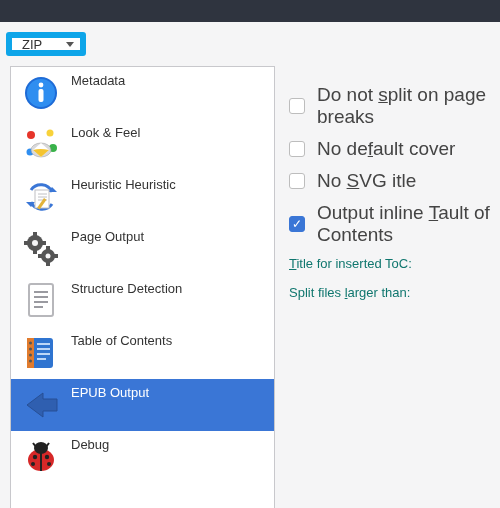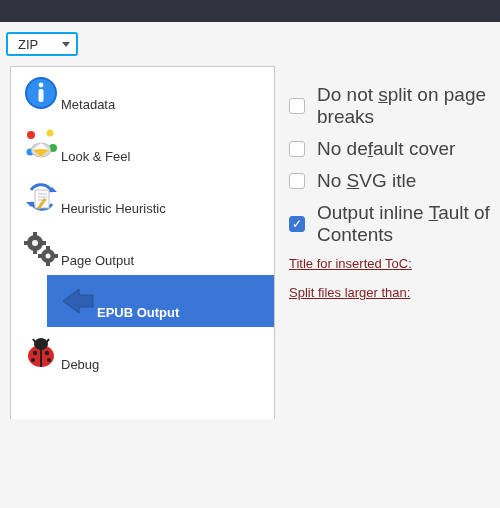"ZIP" .format-select { border: 2px solid #0ea5e9 -> 6px solid #0ea5e9 }
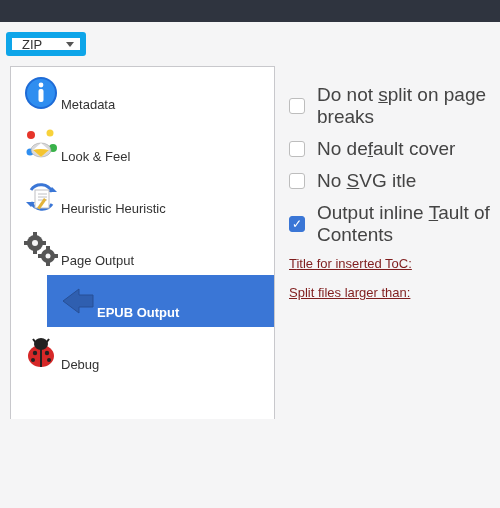"Metadata" .side-item { align-items: flex-end -> flex-start; gap: none -> 10px }
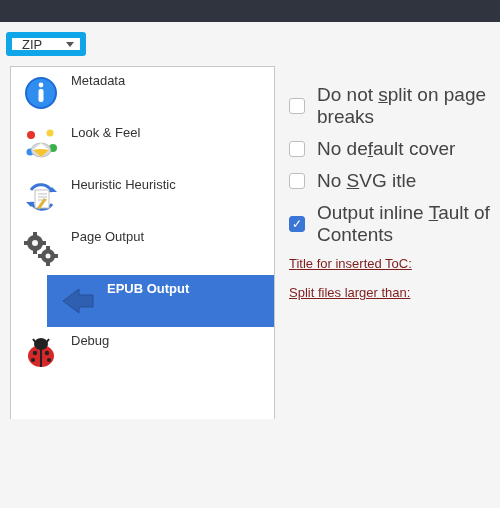"Title for inserted ToC:" .panel-label { color: #7f1d1d -> #0f766e; text-decoration: underline -> none }
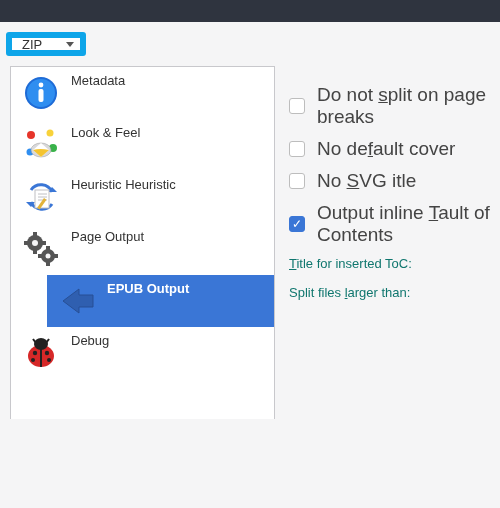"Structure Detection" div.side-item { html: none -> <div> <span> <svg> <rect></rect> <line></line> <line></line> <line></line> <line></line> </svg> </span> <span>Structure Detection</span> </div> }
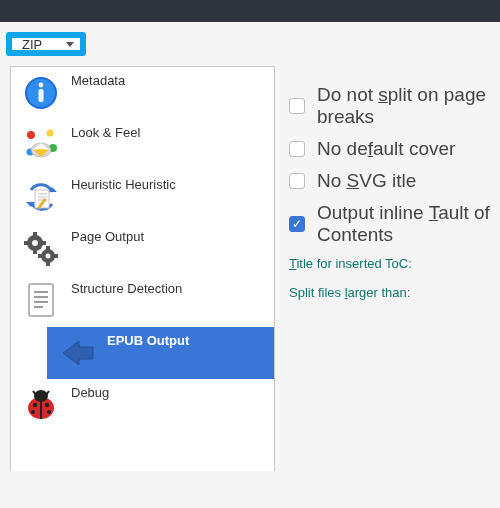"Table of Contents" div.side-item { html: none -> <div> <span> <svg> <rect></rect> <rect></rect> <circle></circle> <circle></circle> <circle></circle> <circle></circle> <rect></rect> <rect></rect> <rect></rect> <rect></rect> </svg> </span> <span>Table of Contents</span> </div> }
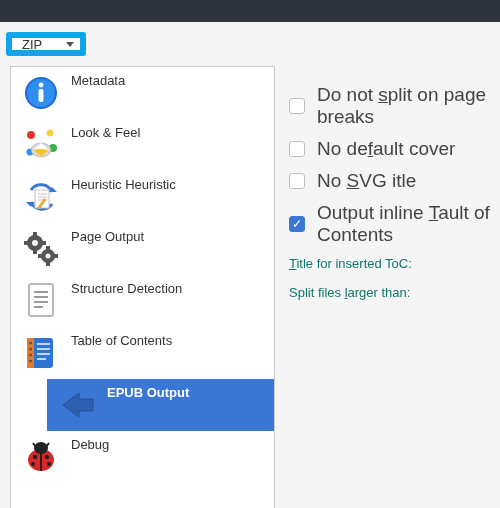"EPUB Output" .side-item.selected { font-weight: 700 -> 400; margin-left: 36px -> none }
